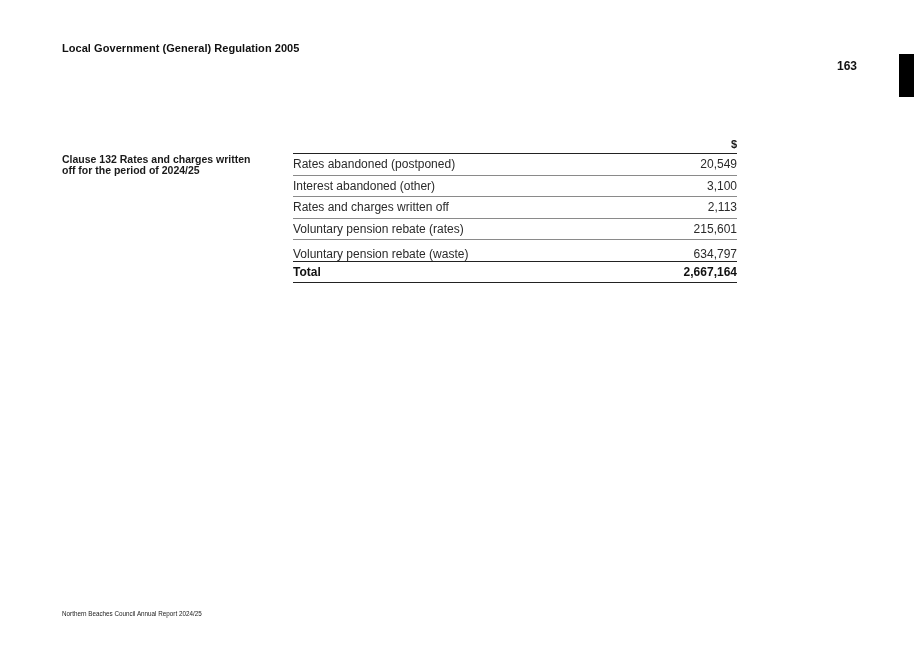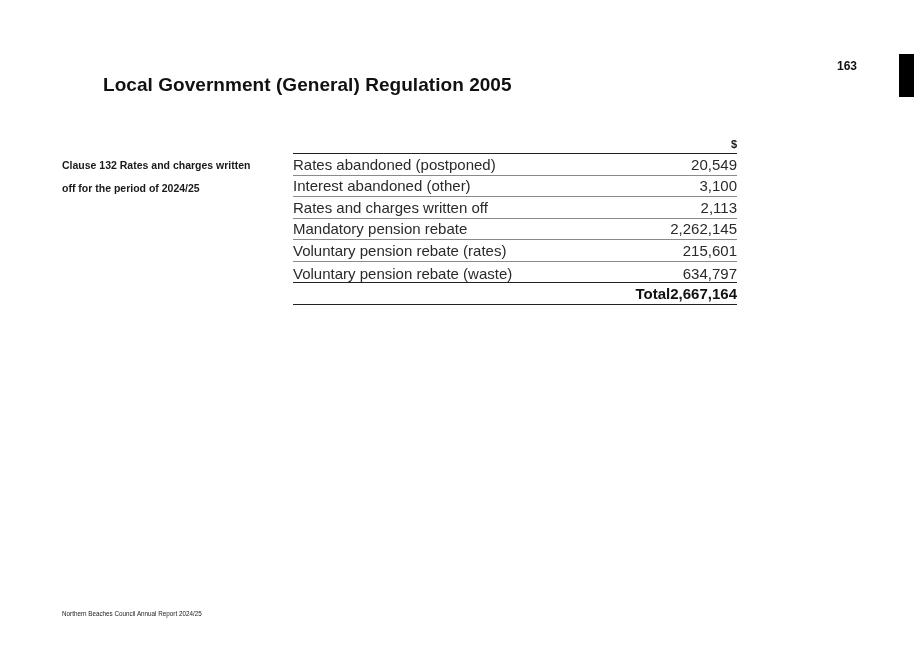"Local Government (General) Regulation" .page-title { font-size: 19px -> 11px; margin-left: 41px -> none; top: 74px -> 42px }
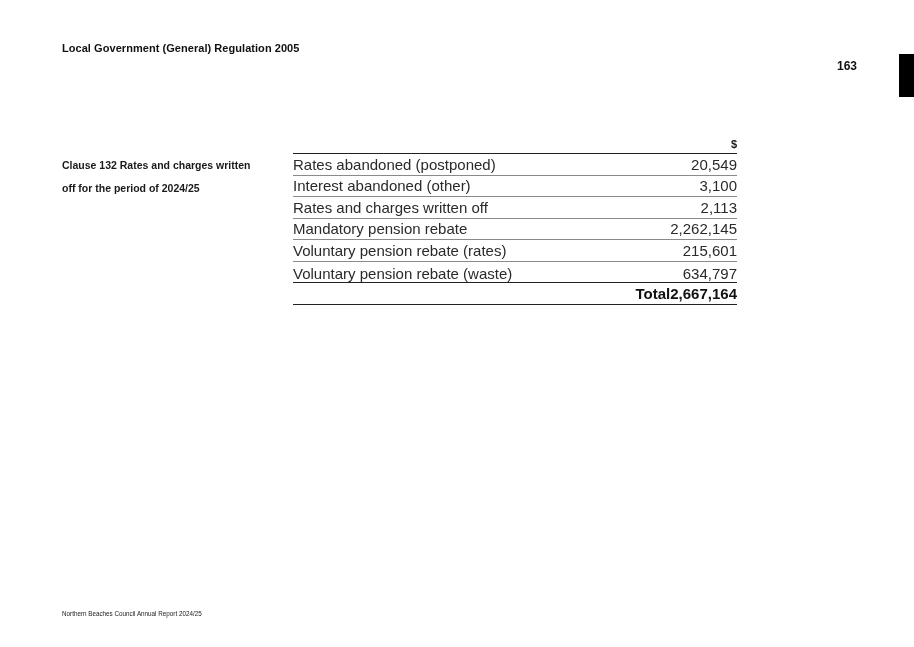"Clause 132 Rates and charges" .section-heading { line-height: 23px -> 11px }
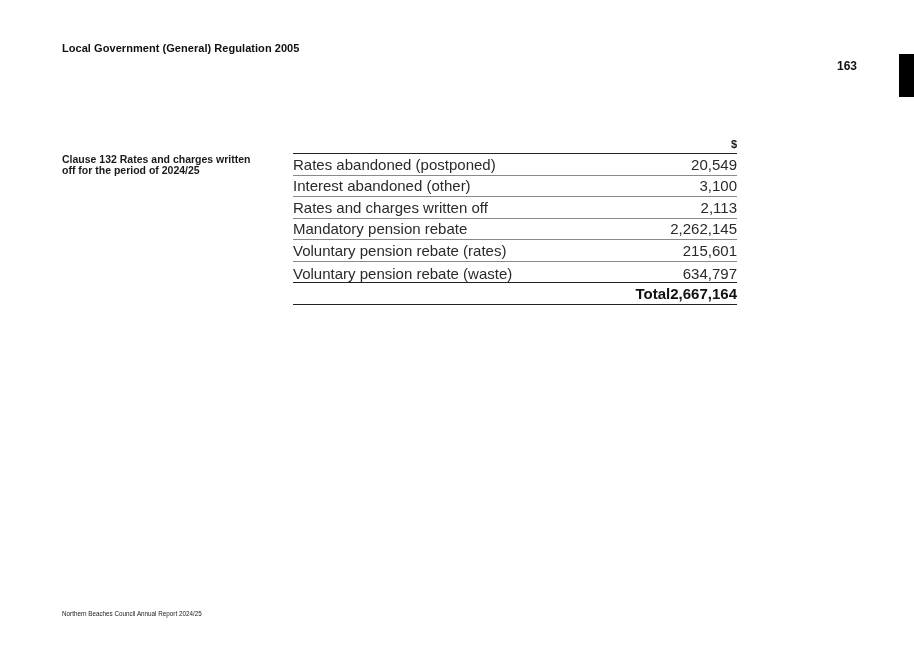"Rates abandoned (postponed)" .row { font-size: 15px -> 12px }
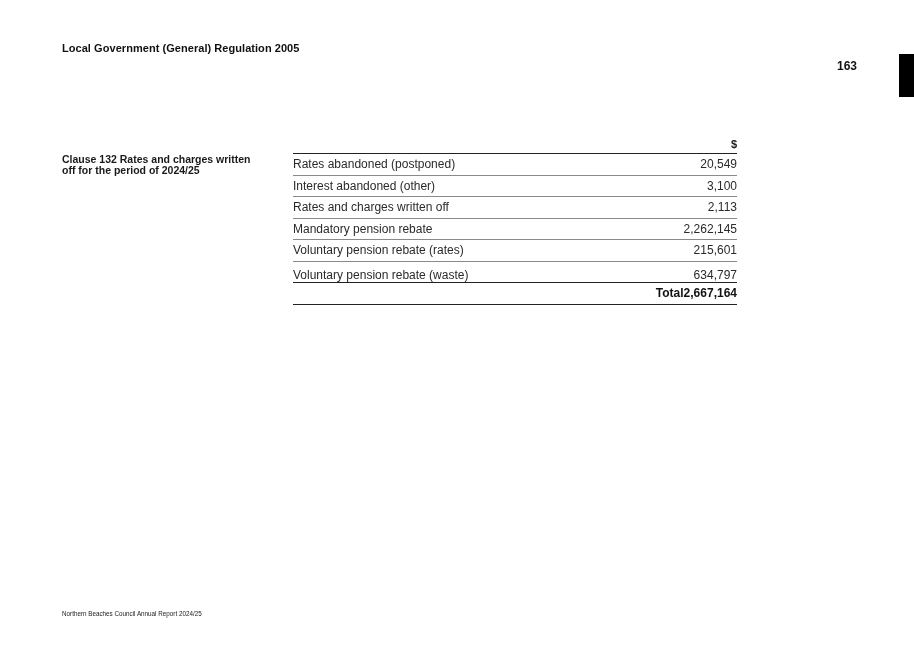"Mandatory pension rebate" div.row { html: <div> <span>Mandatory pension rebate</span> <span>2,262,145</span> </div> -> none }
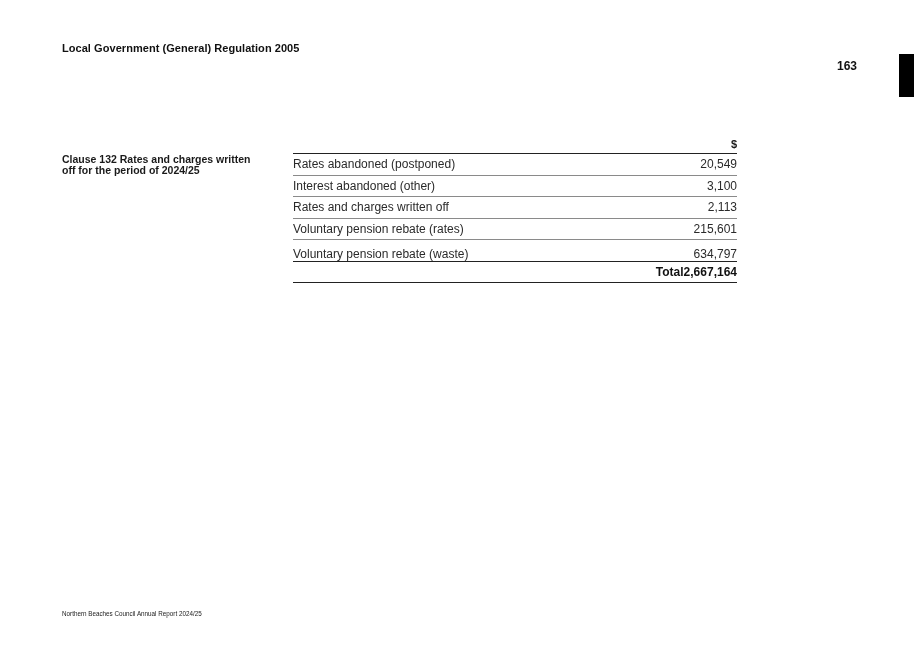"Total" .row.total { justify-content: flex-end -> none }
